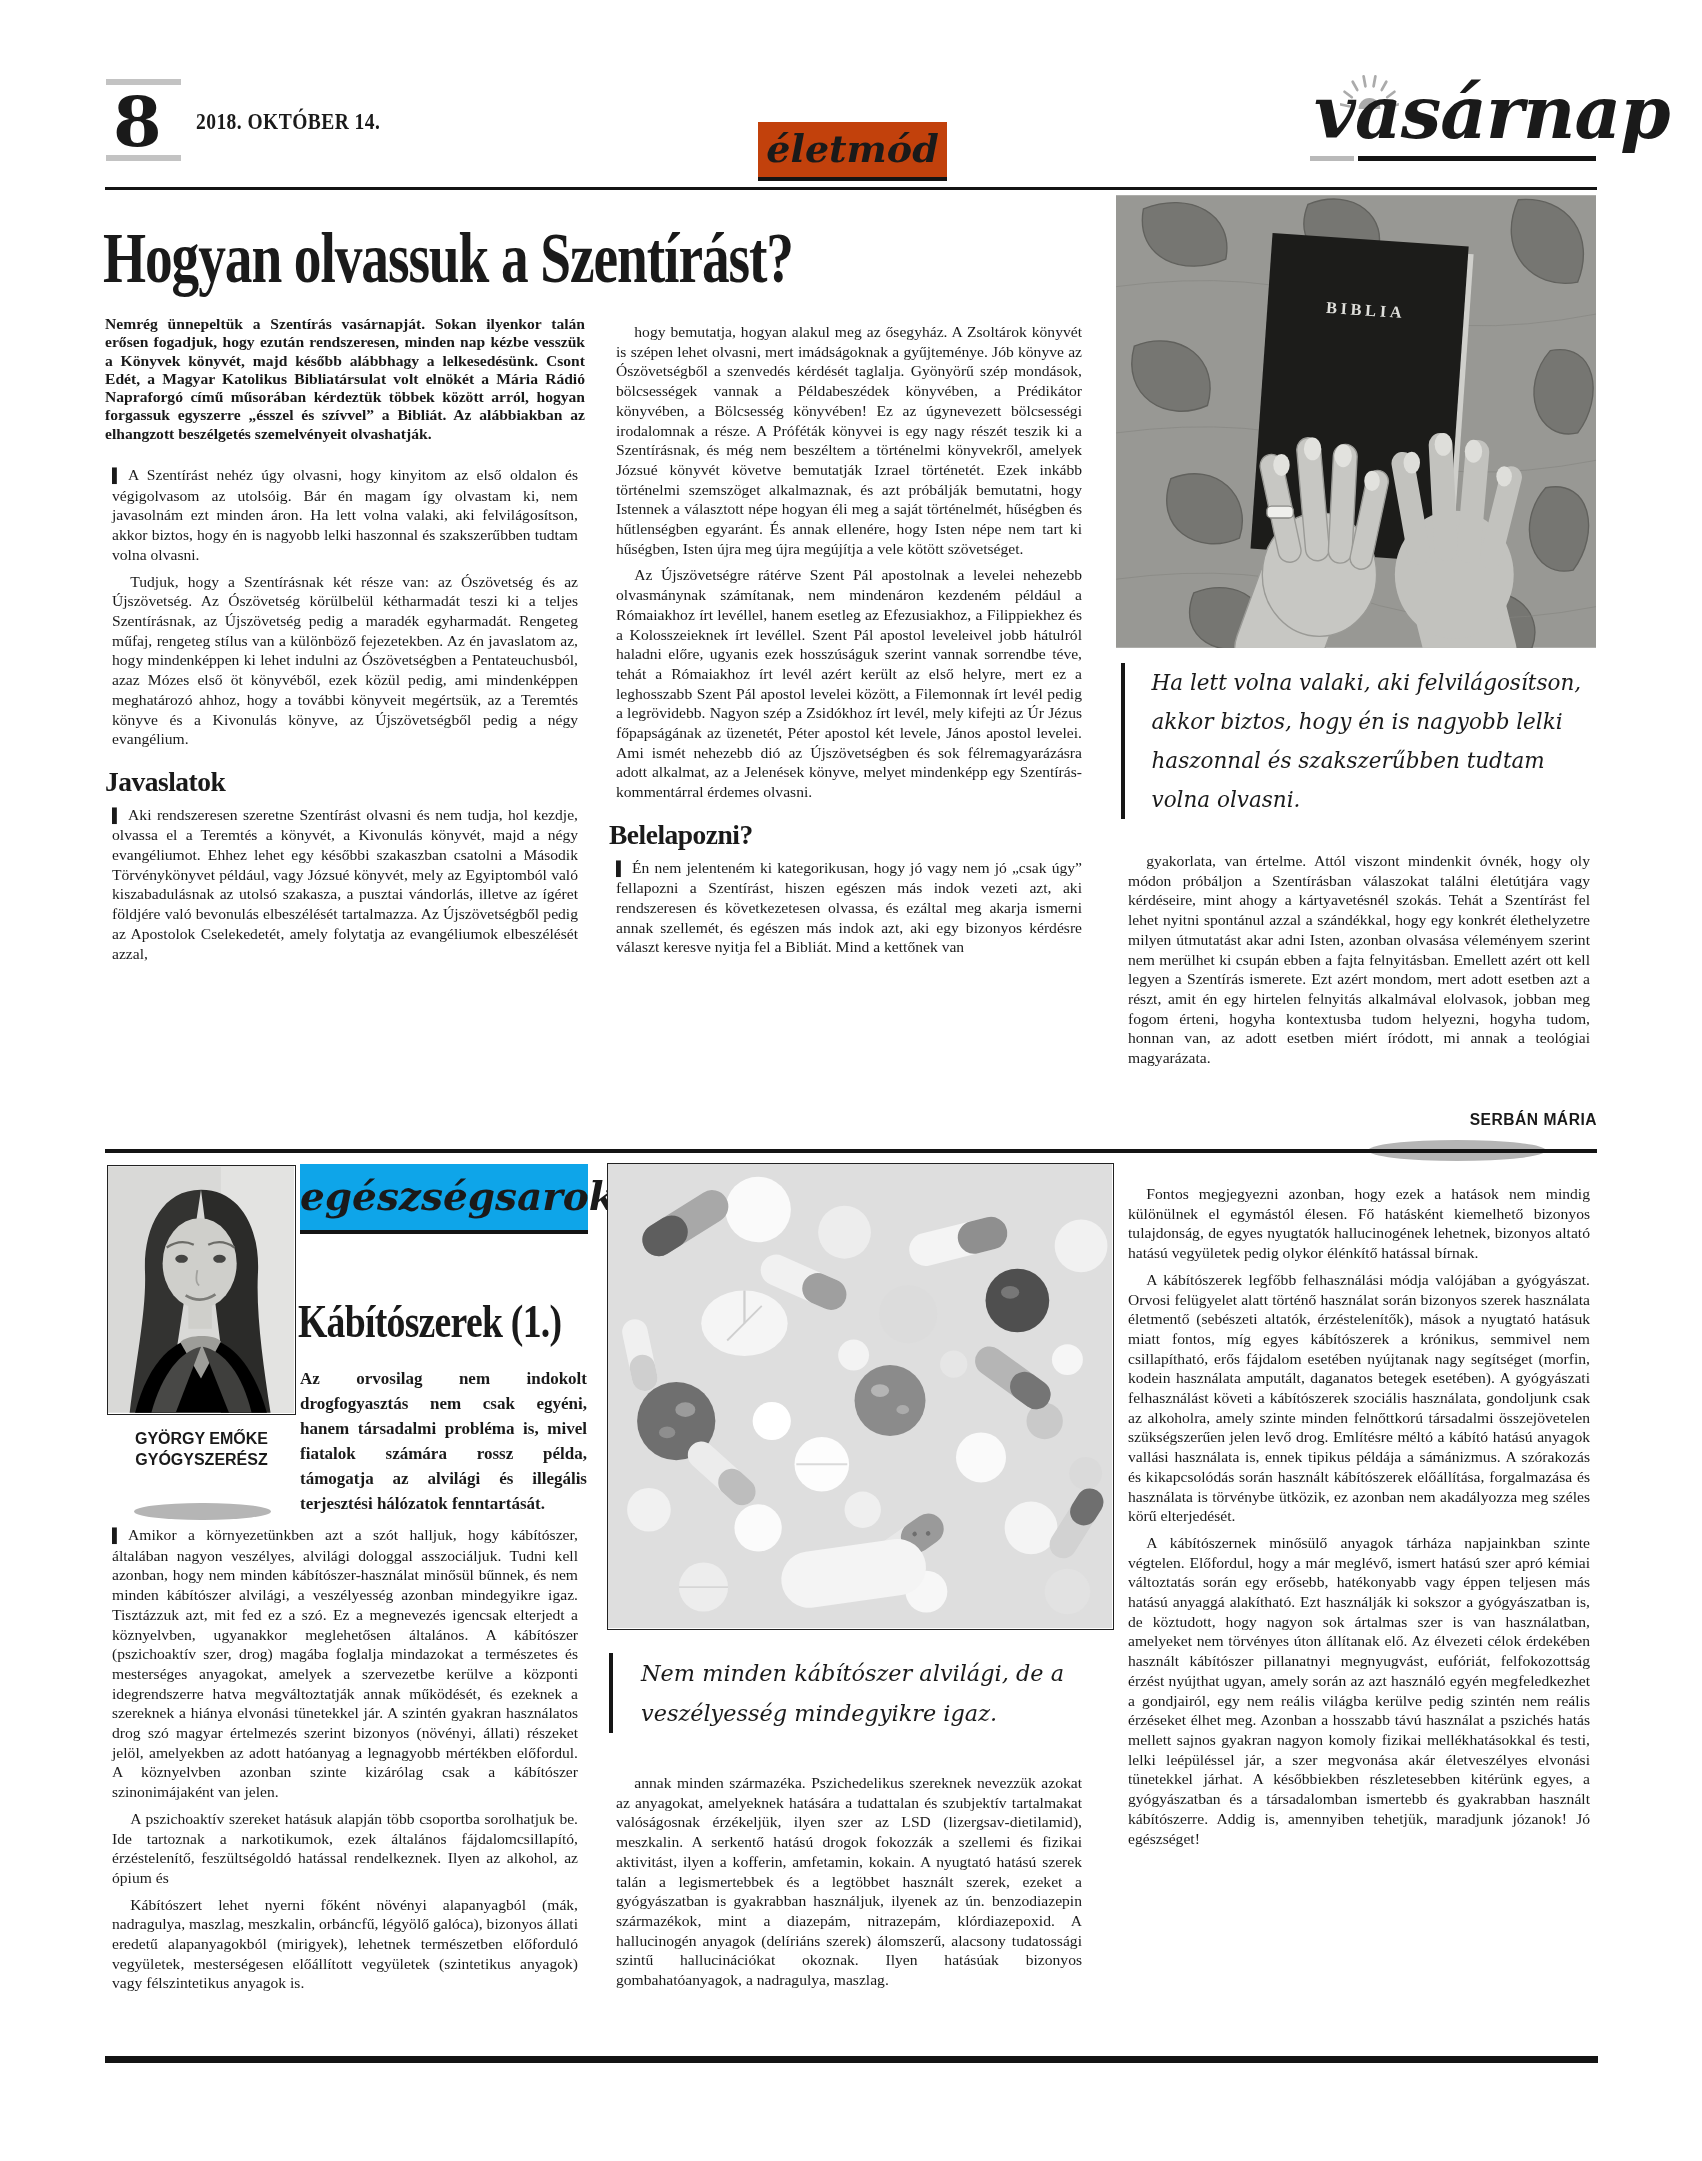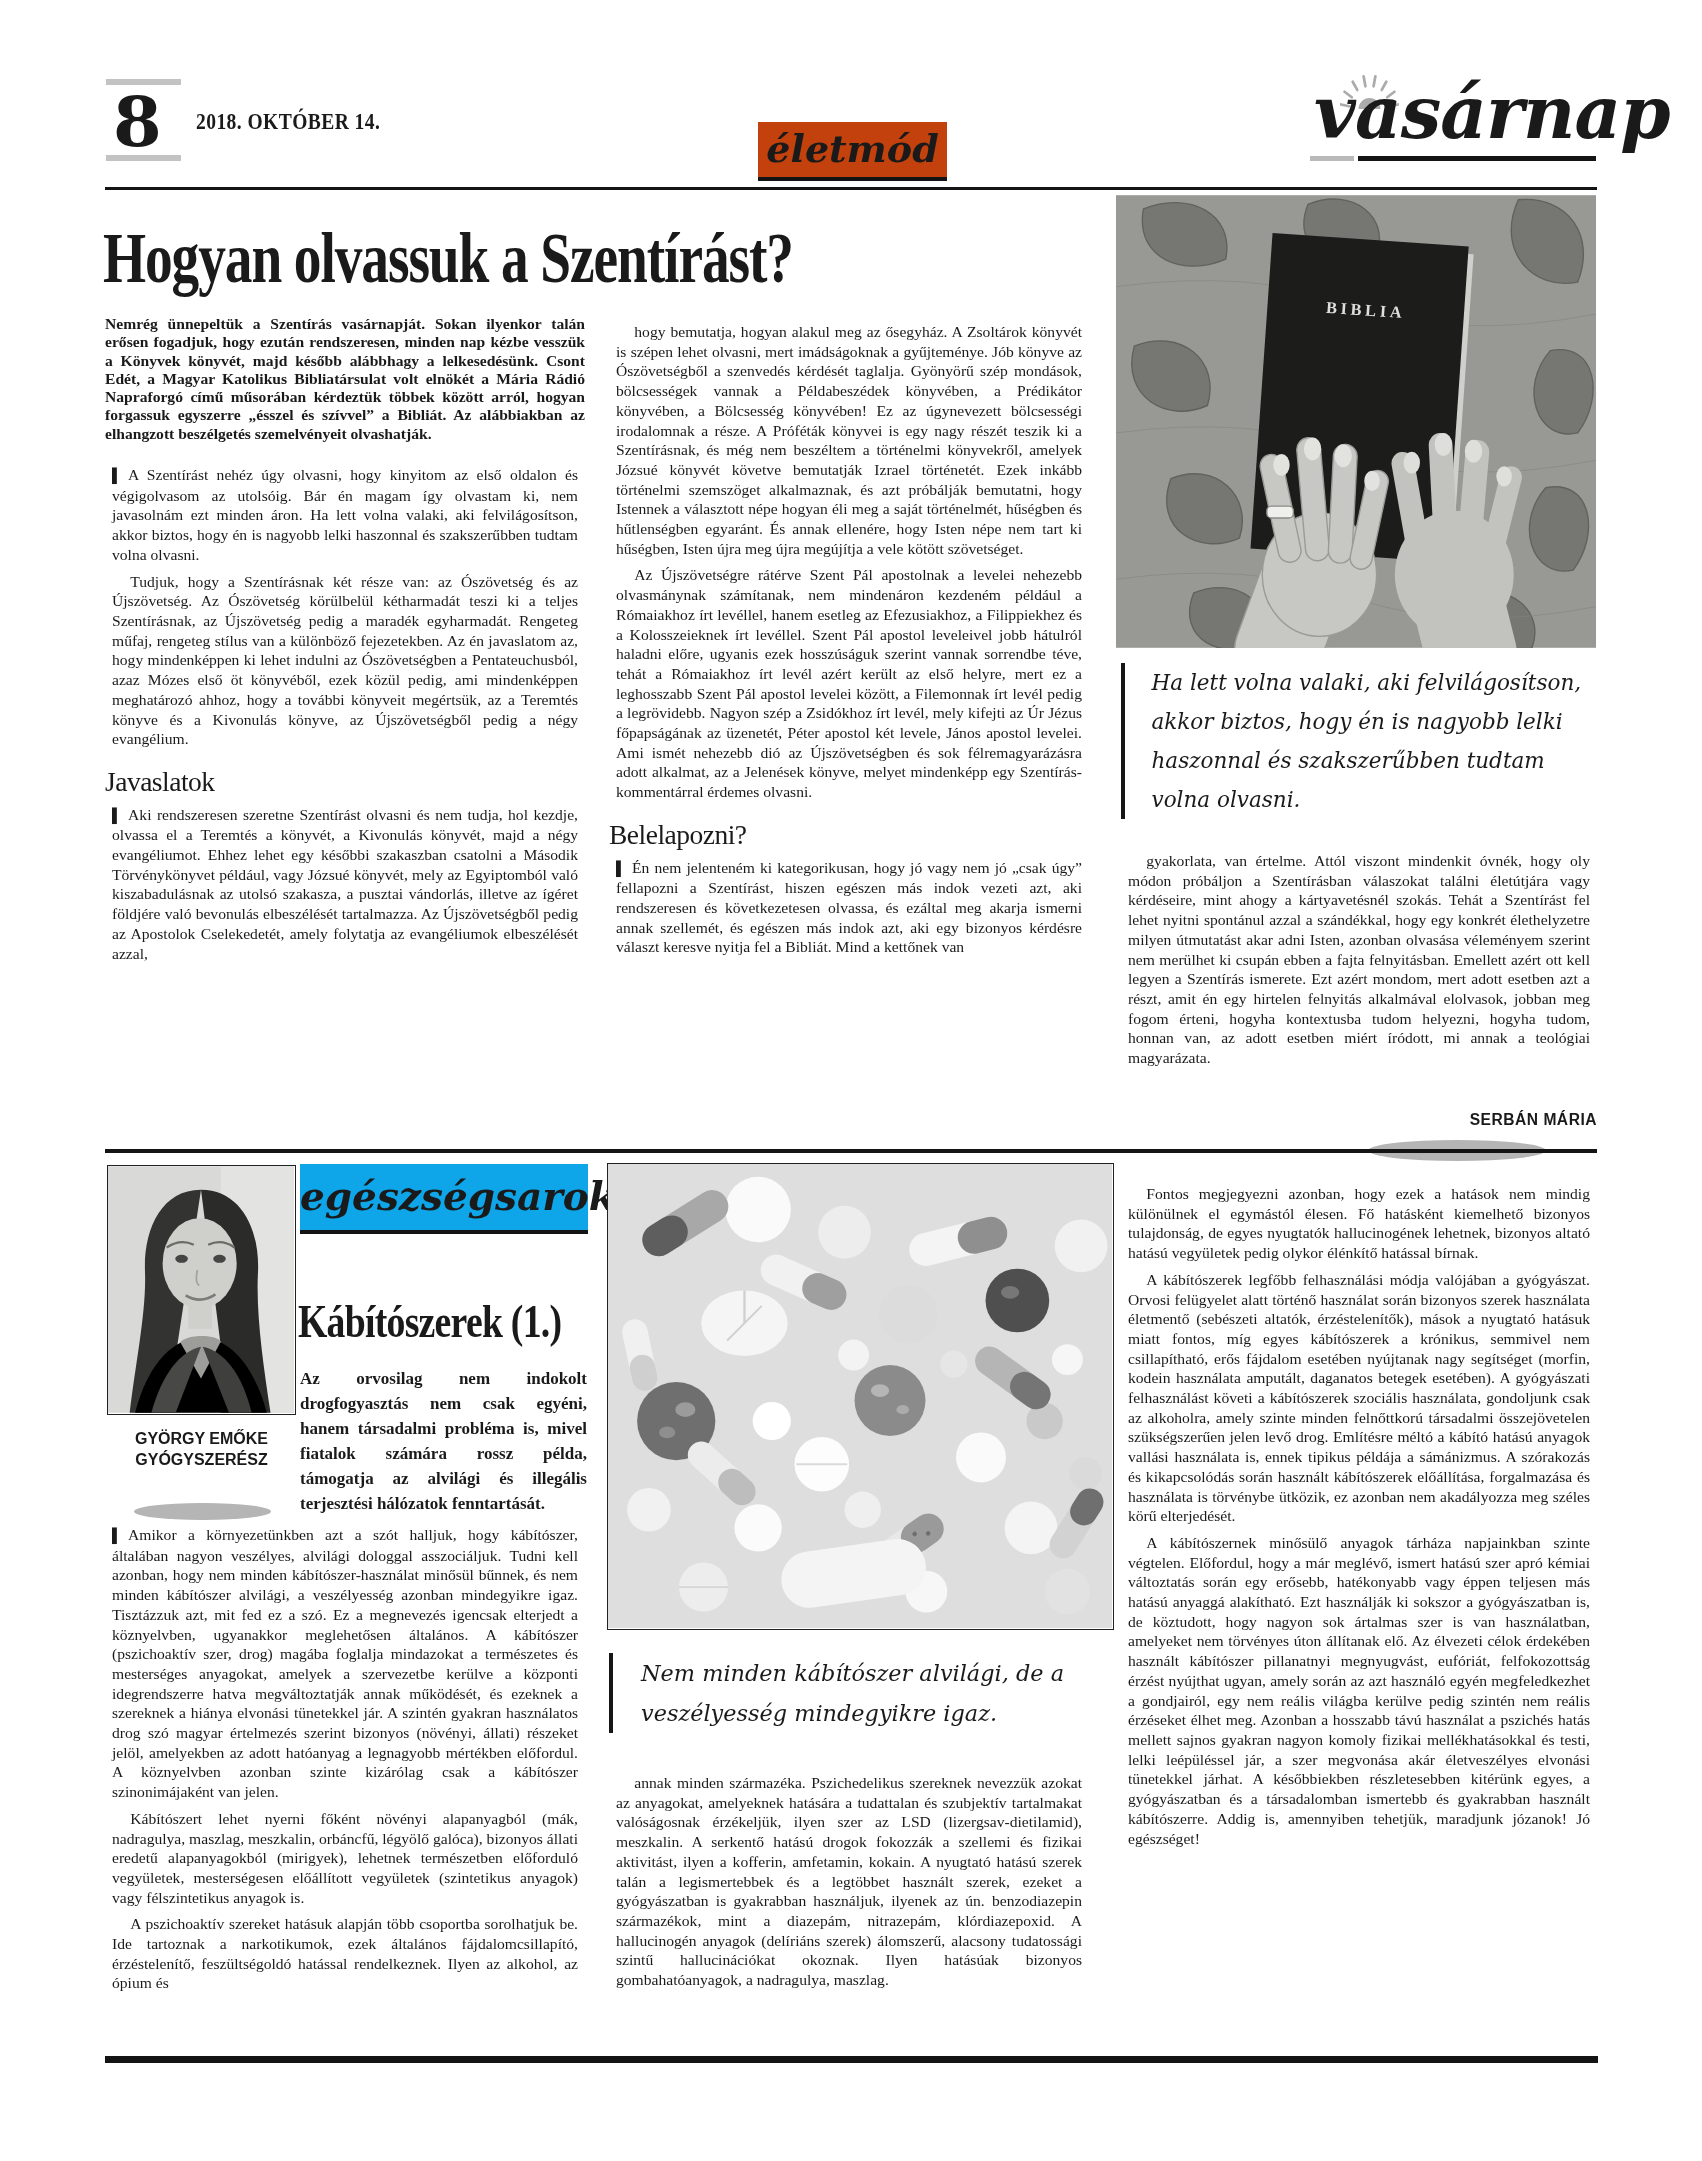"Javaslatok" h2.subhead { font-weight: normal -> bold }
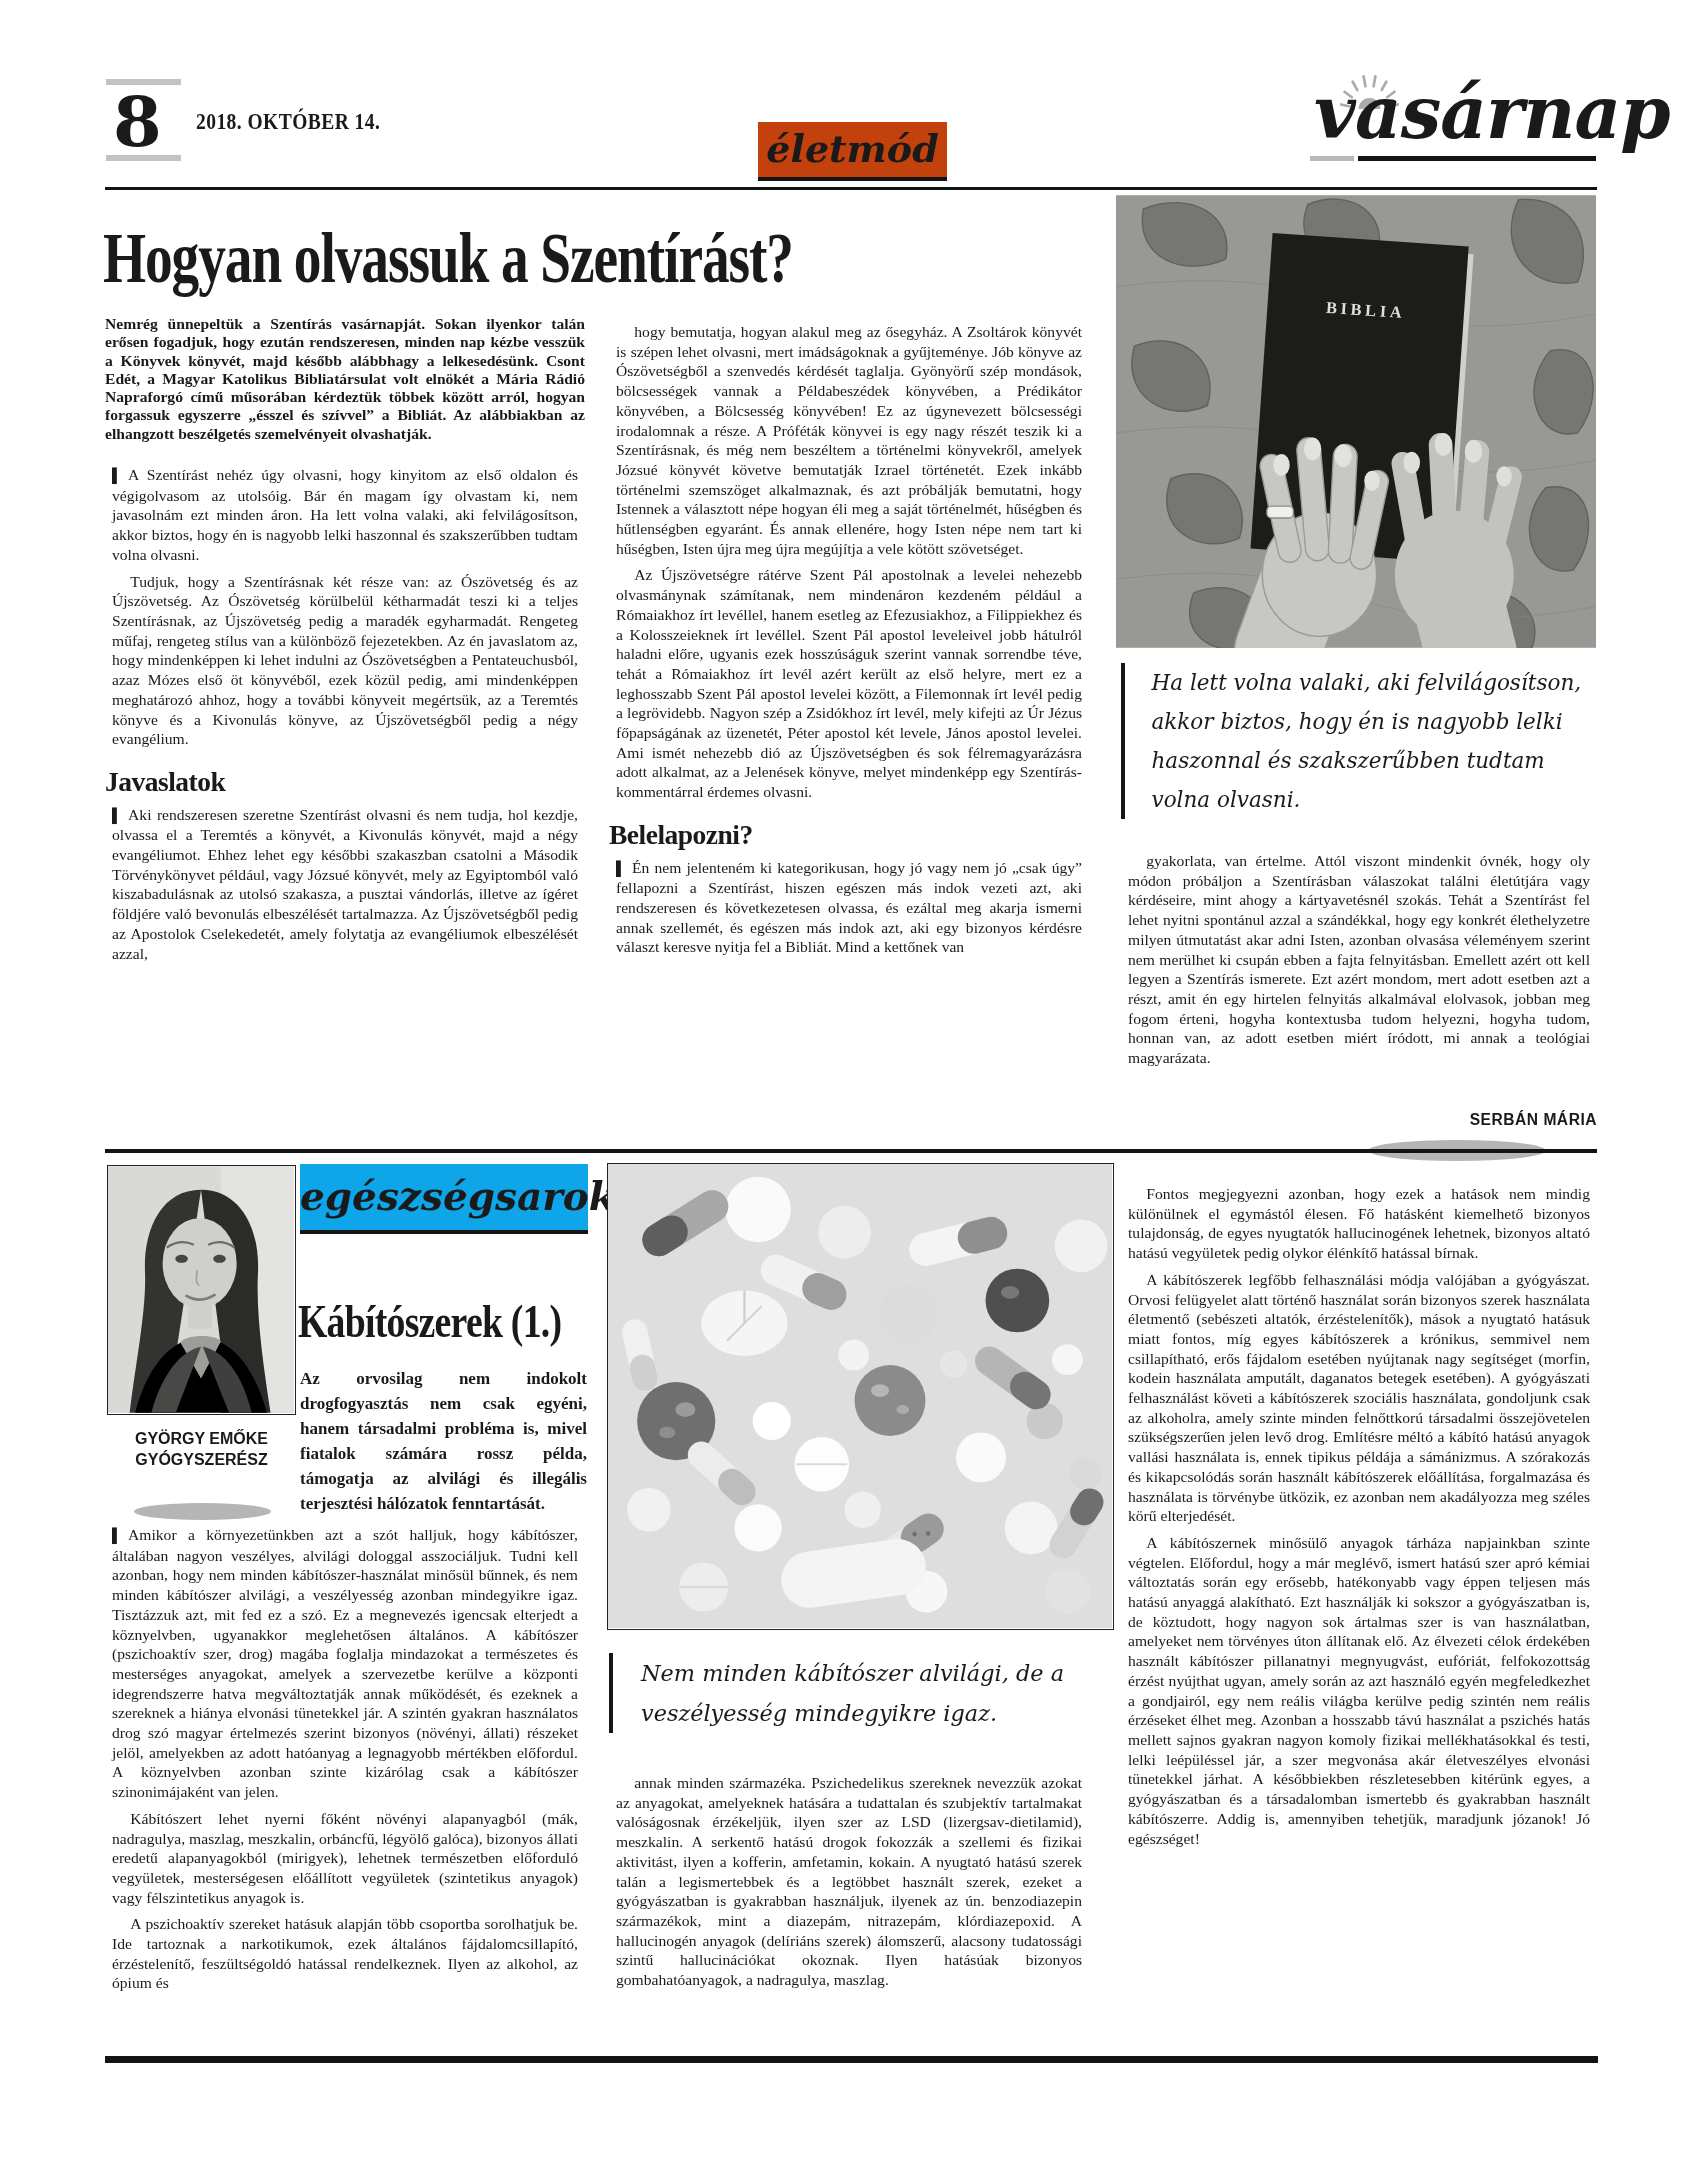"Kábítószert lehet nyerni főként növényi" p.para { order: before "A pszichoaktív szereket hatásuk alapján" -> after "A pszichoaktív szereket hatásuk alapján" }
